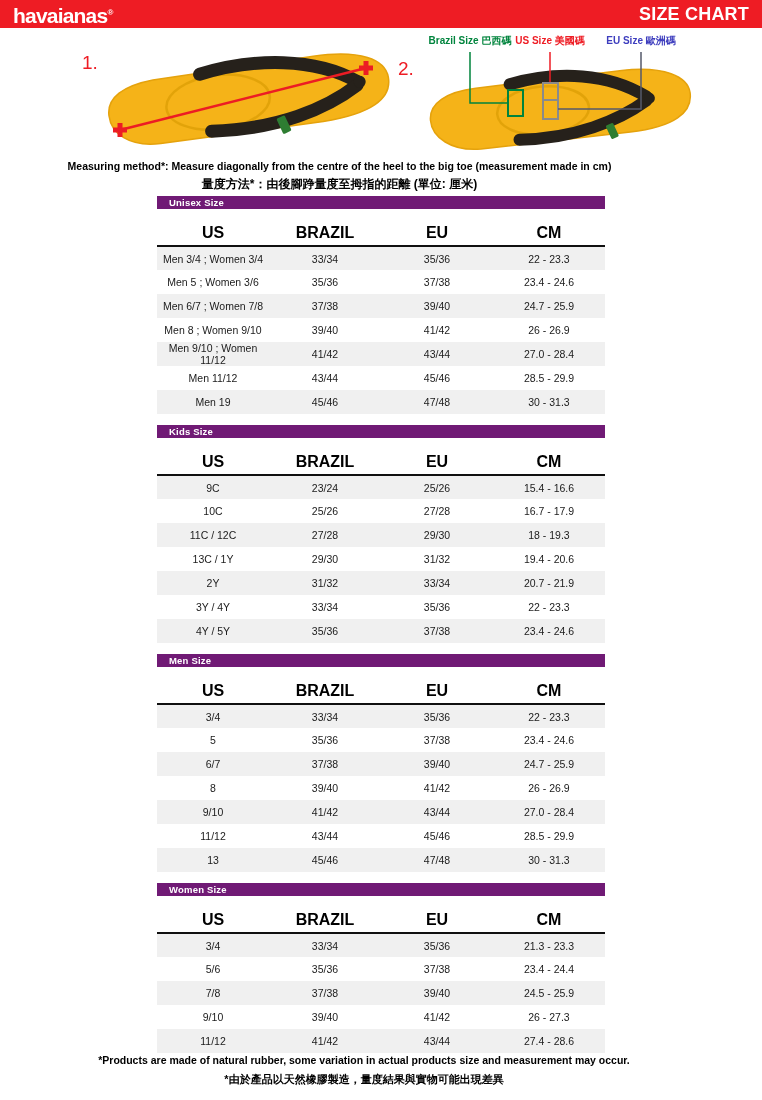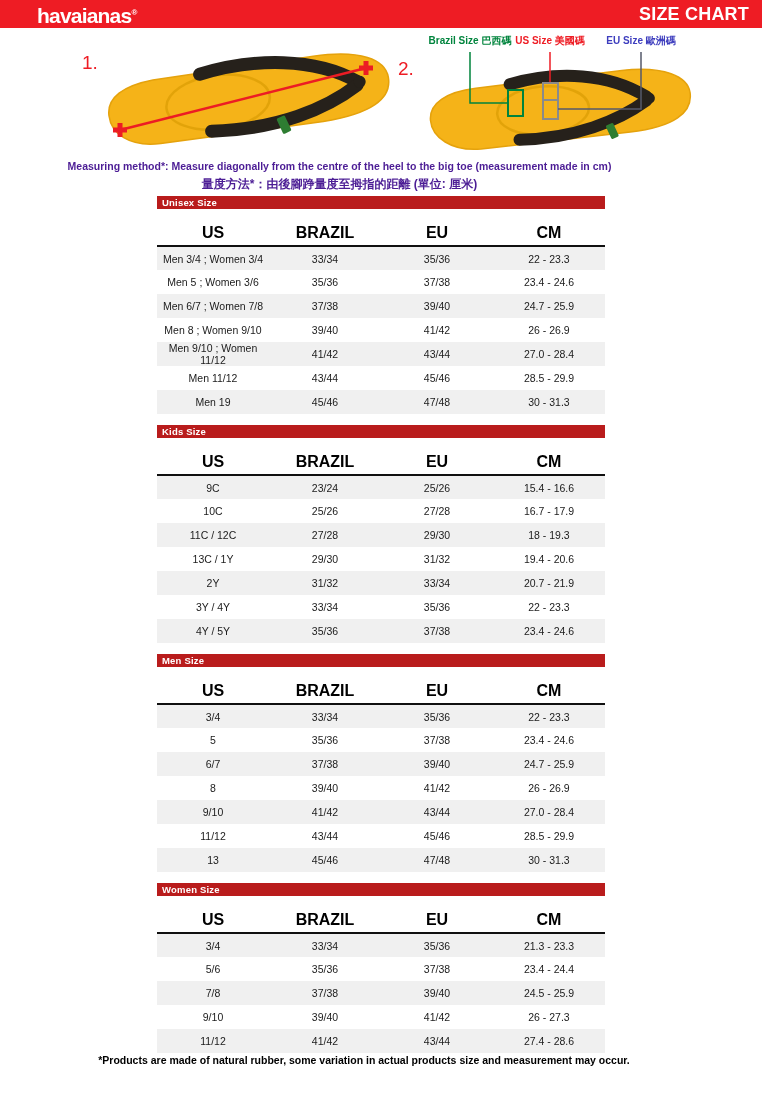"havaianas®" .logo { margin-left: 24px -> none }
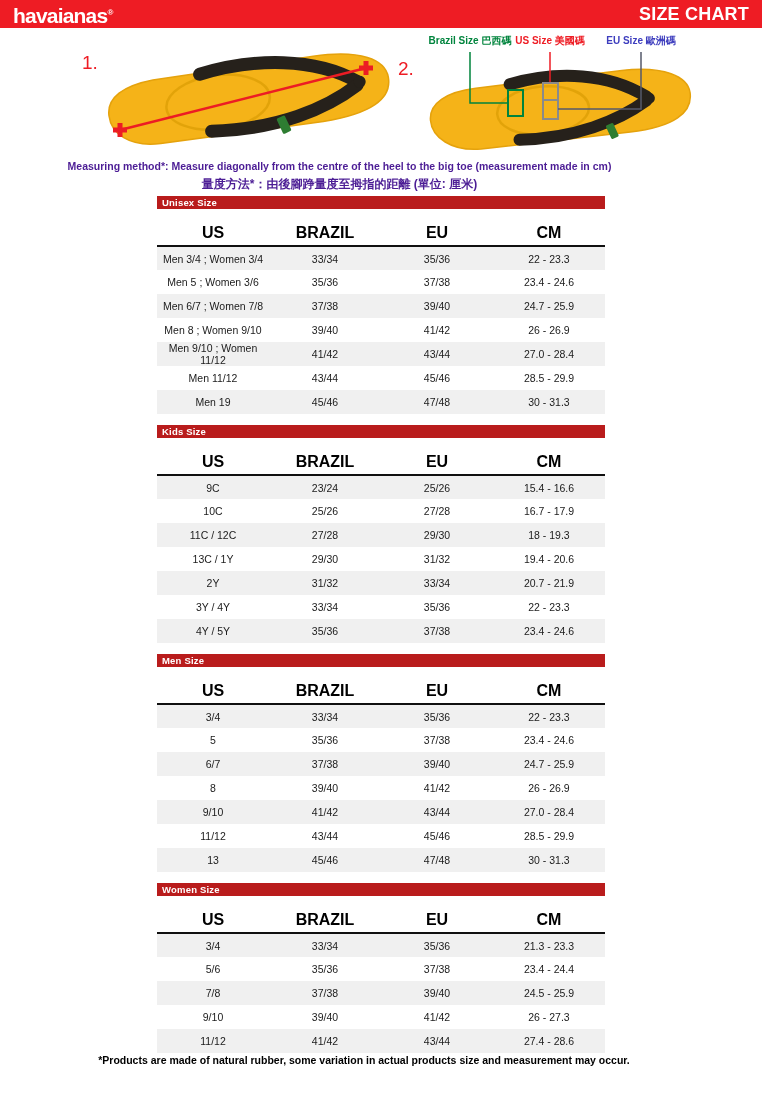"Measuring method*: Measure diagonally" .measuring { color: #4c1d95 -> #000000 }
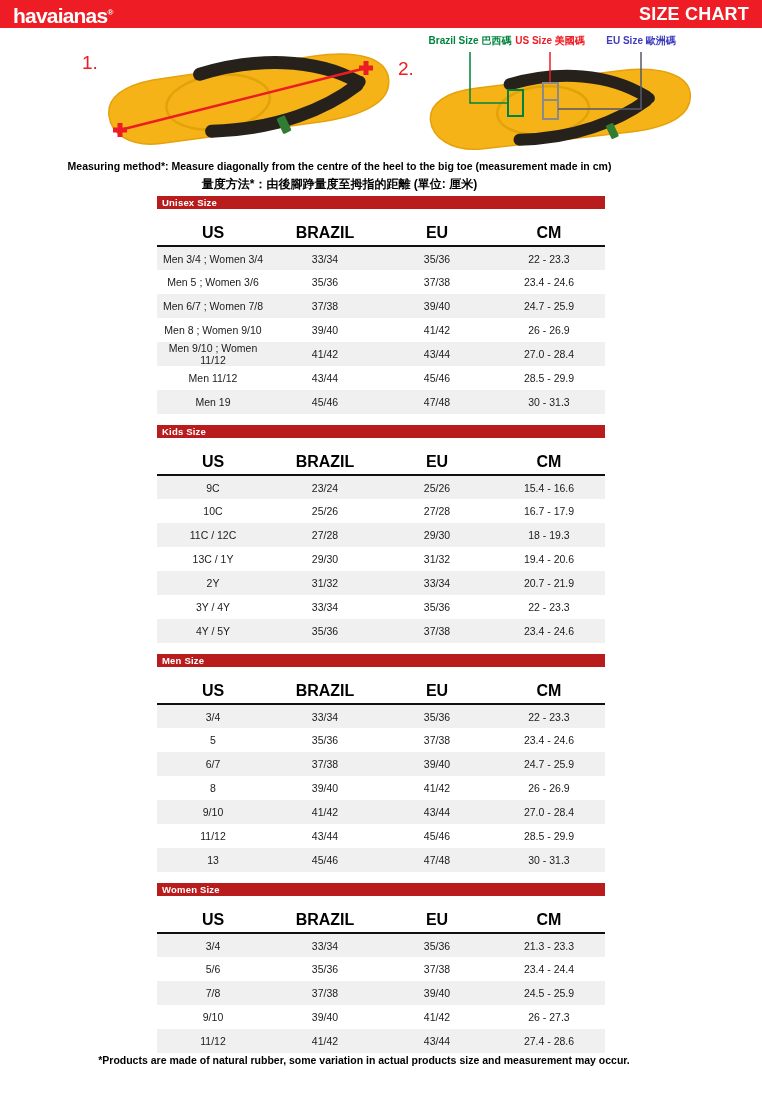"Unisex Size" .section-banner { background: #b91c1c -> #701a75; padding-left: 5px -> 12px }
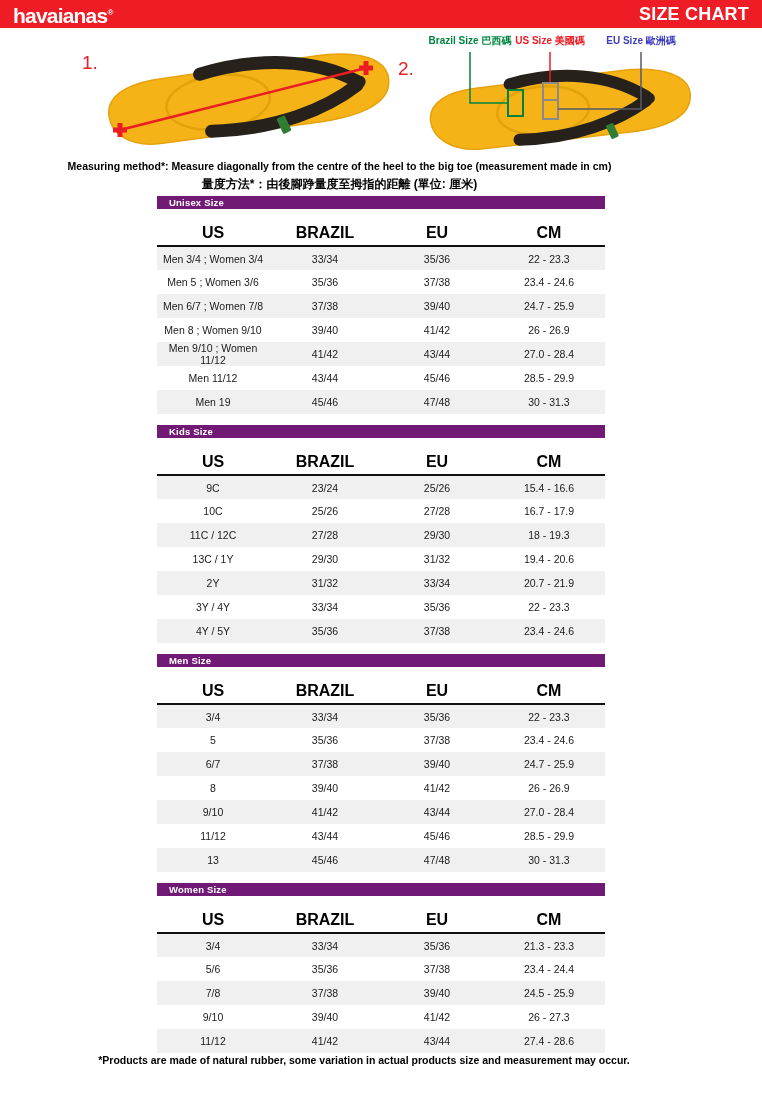"*由於產品以天然橡膠製造，量度結果與實物可能出現差異" div.zh { html: none -> <div>*由於產品以天然橡膠製造，量度結果與實物可能出現差異</div> }
